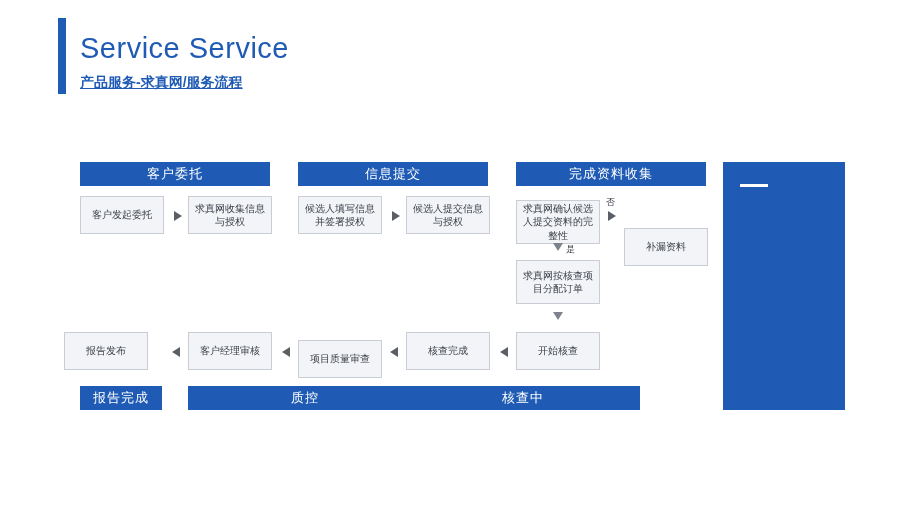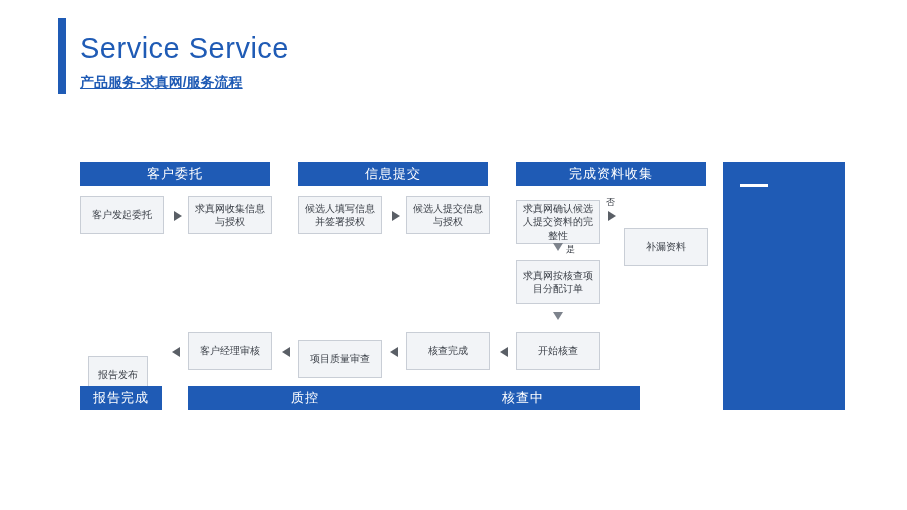"报告发布" div.node { left: 88px -> 64px; margin-top: 24px -> none; width: 60px -> 84px }
